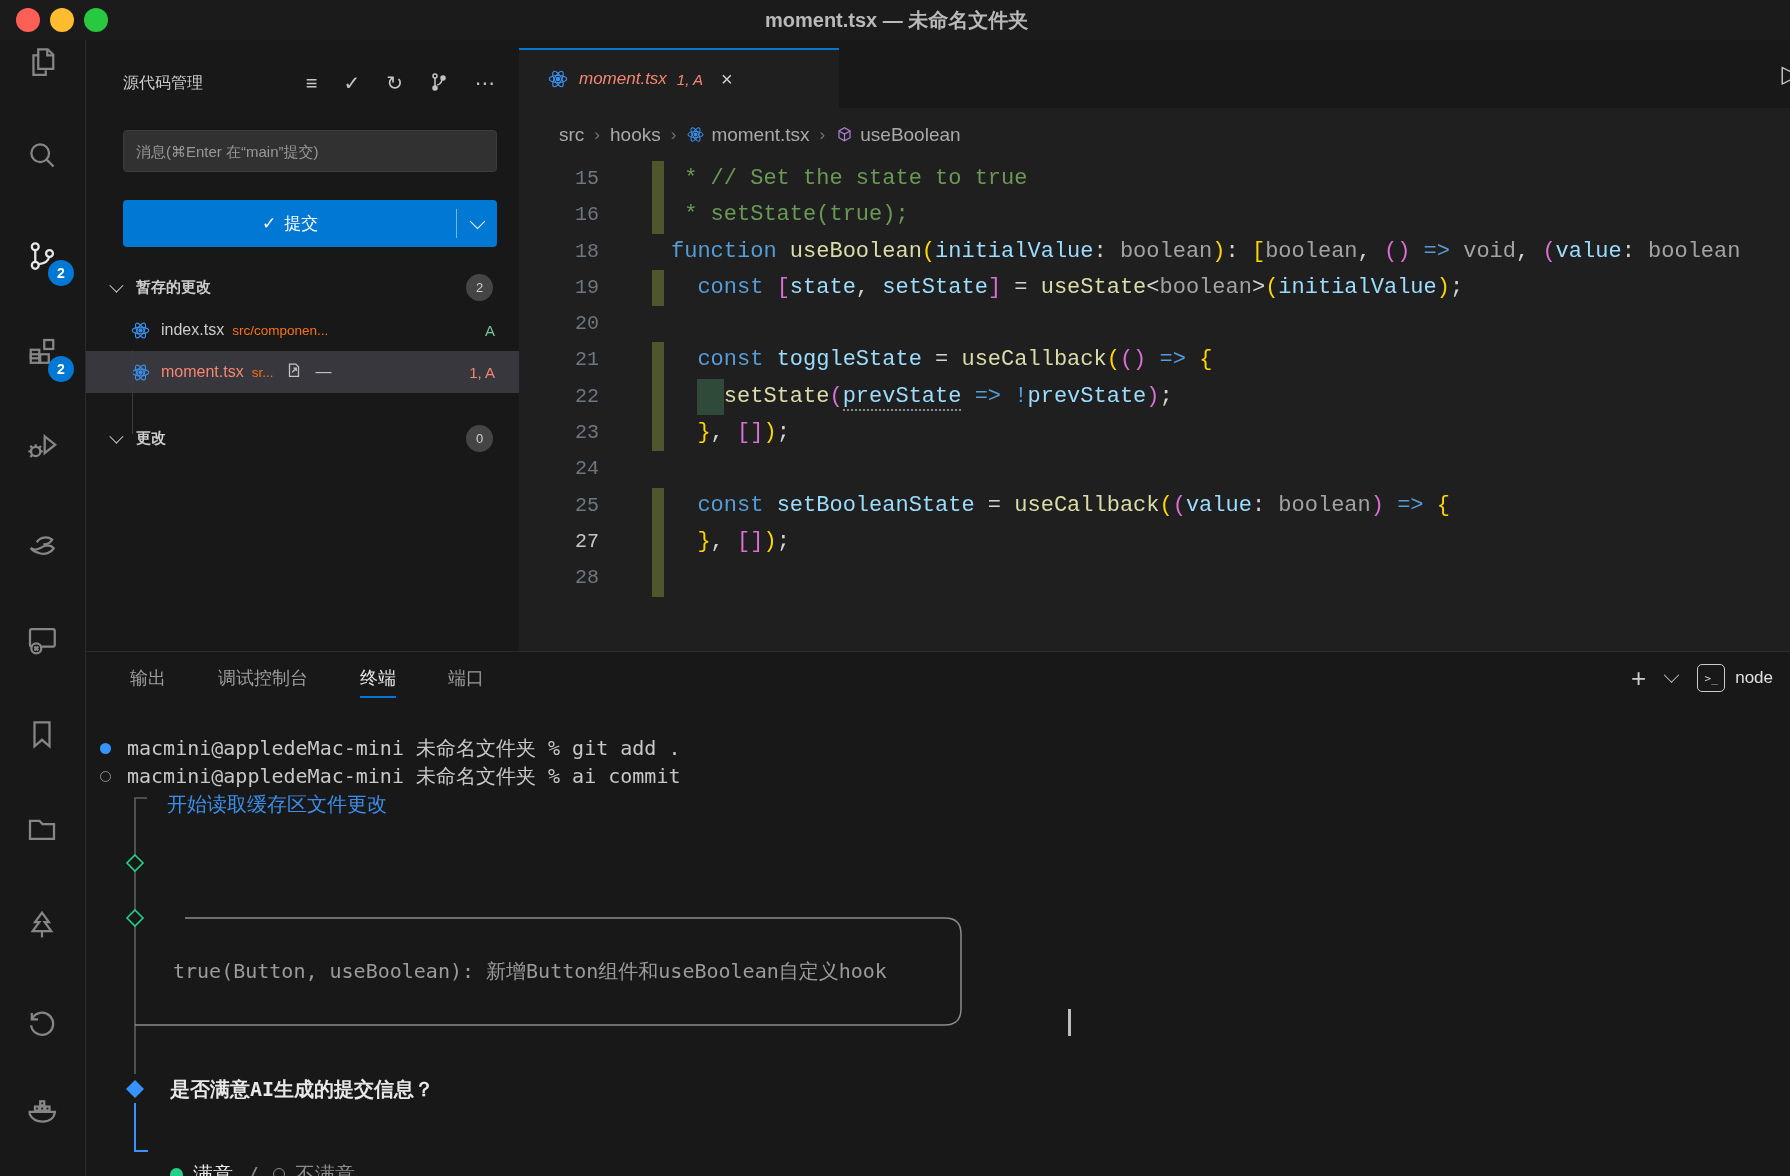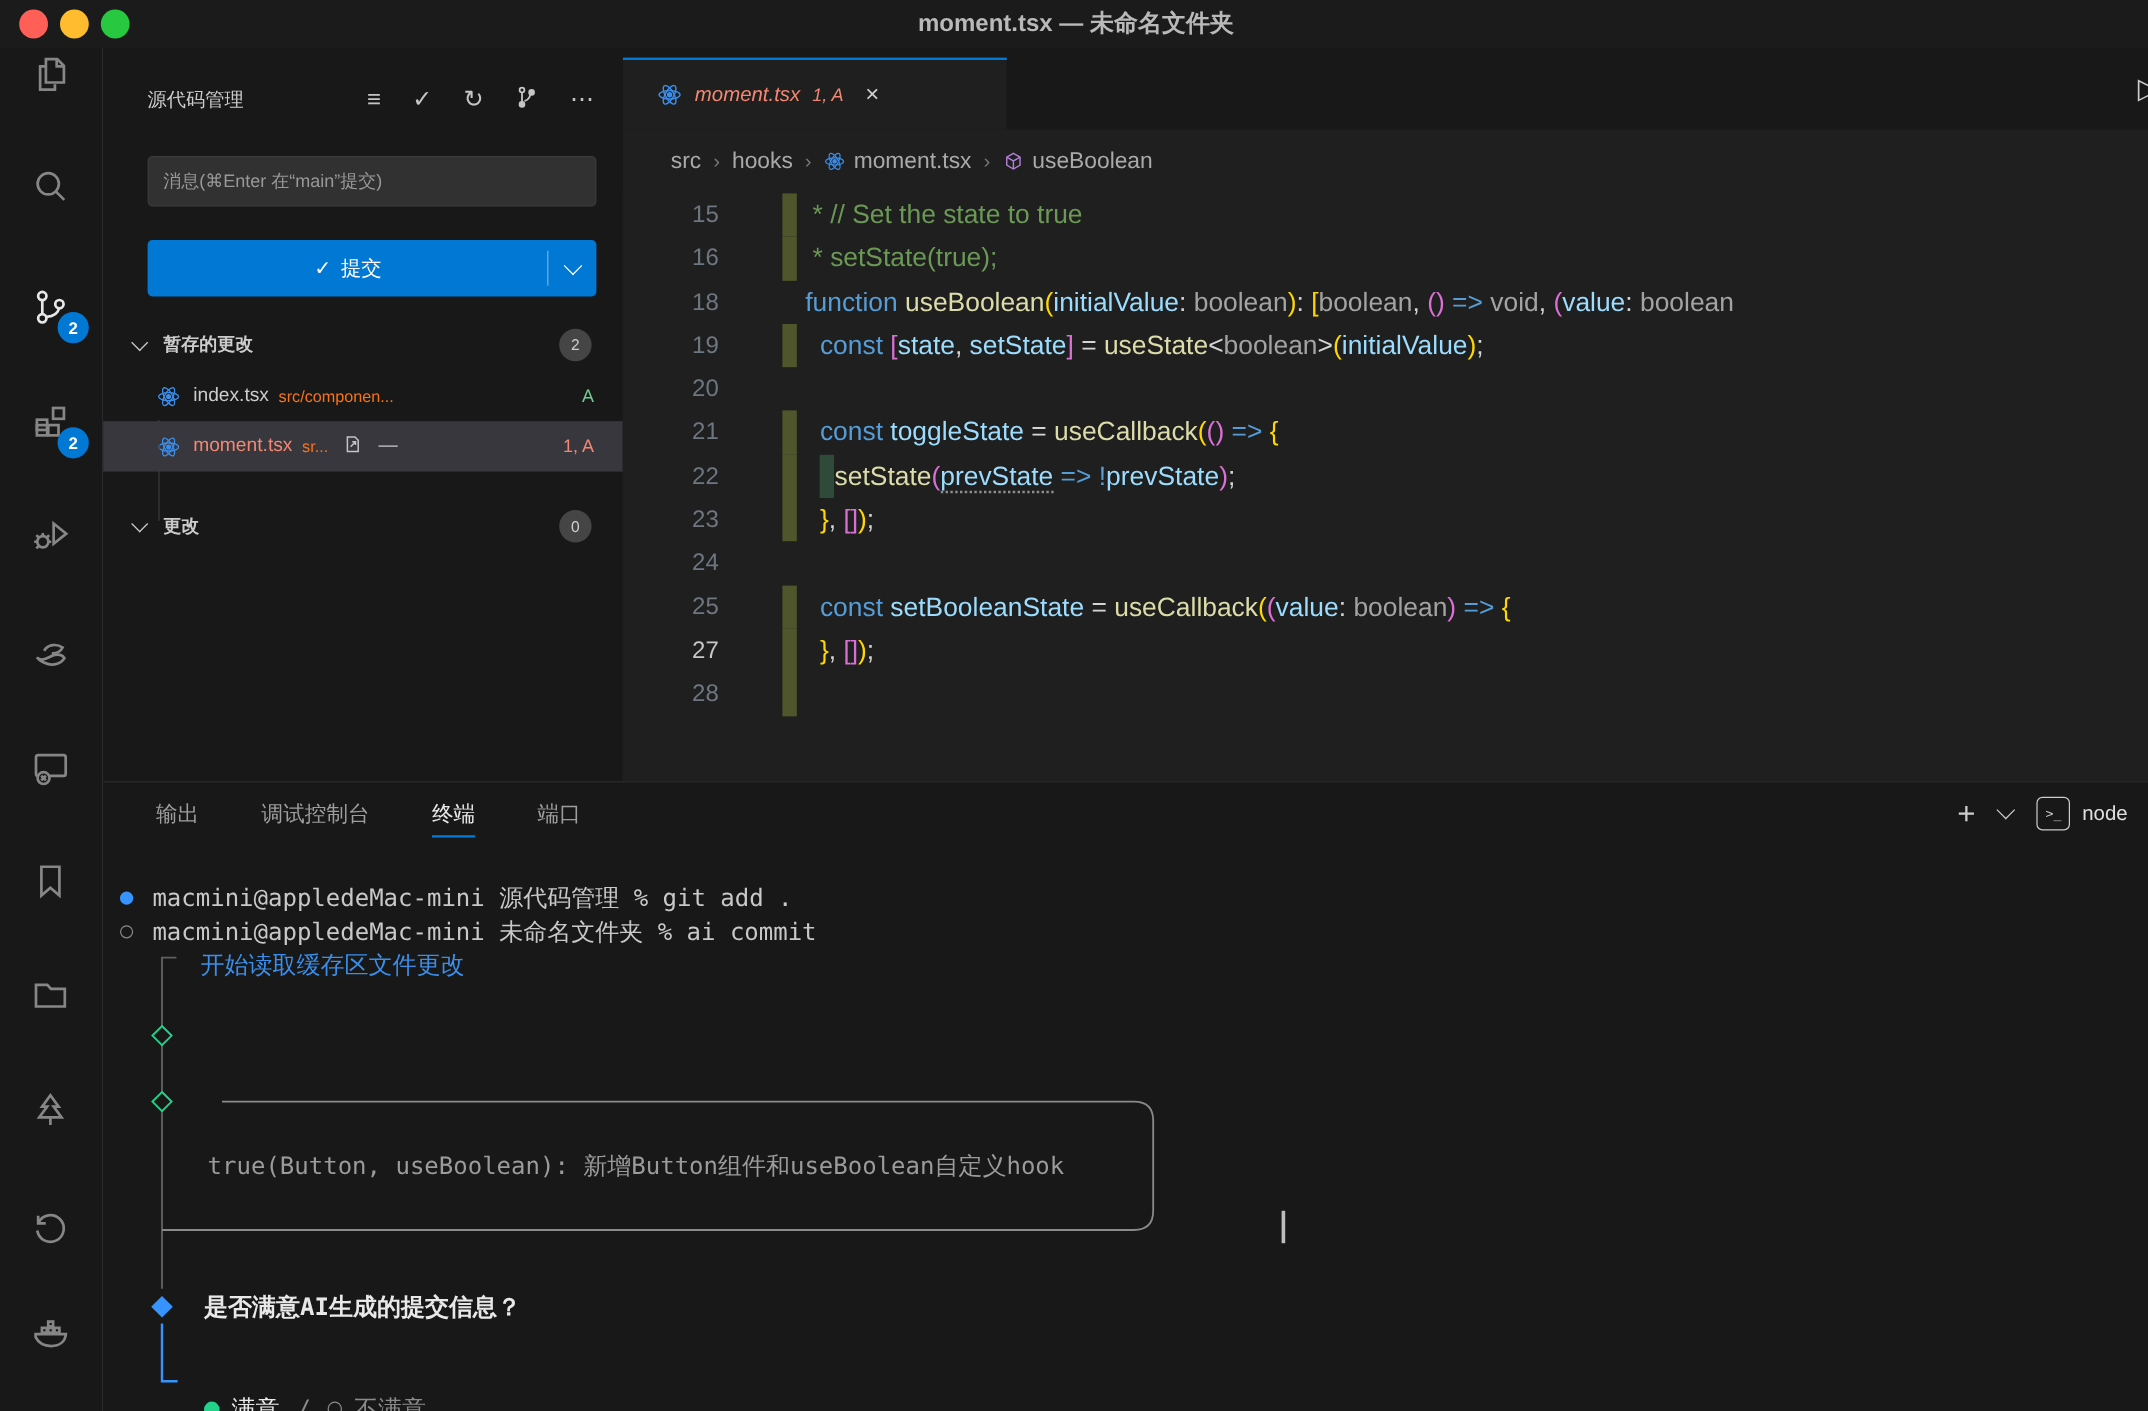"15" .codearea { font-family: Liberation Sans, sans-serif -> Liberation Mono, monospace }
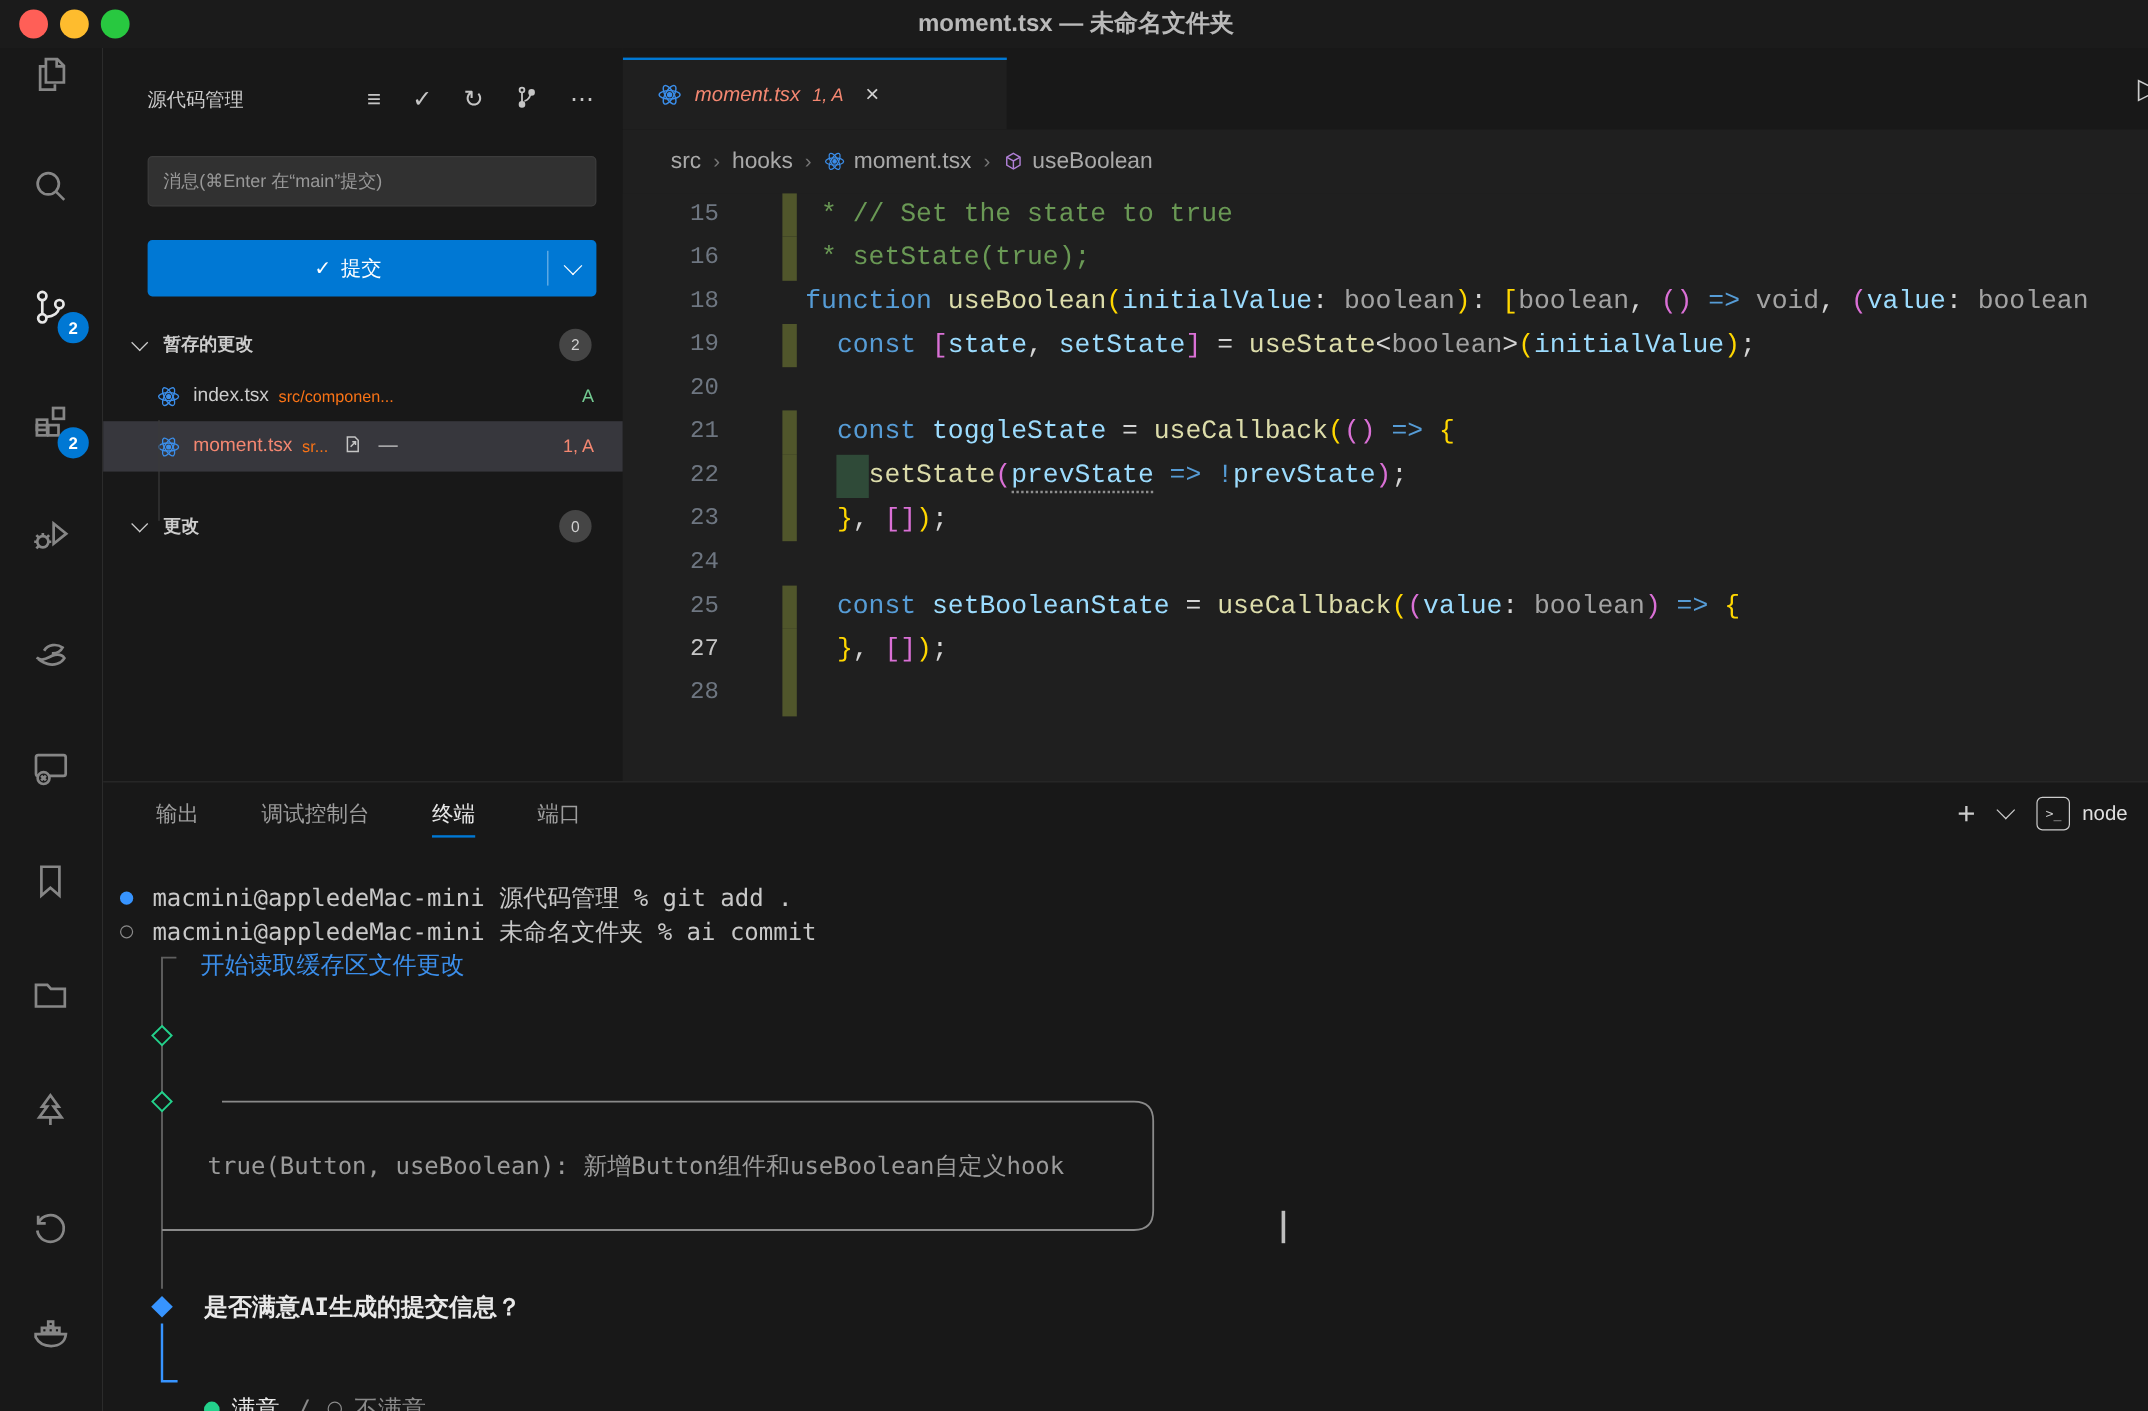"macmini@appledeMac-mini 源代码管理 % git add" span.ttext { text: 源代码管理 -> 未命名文件夹 }
